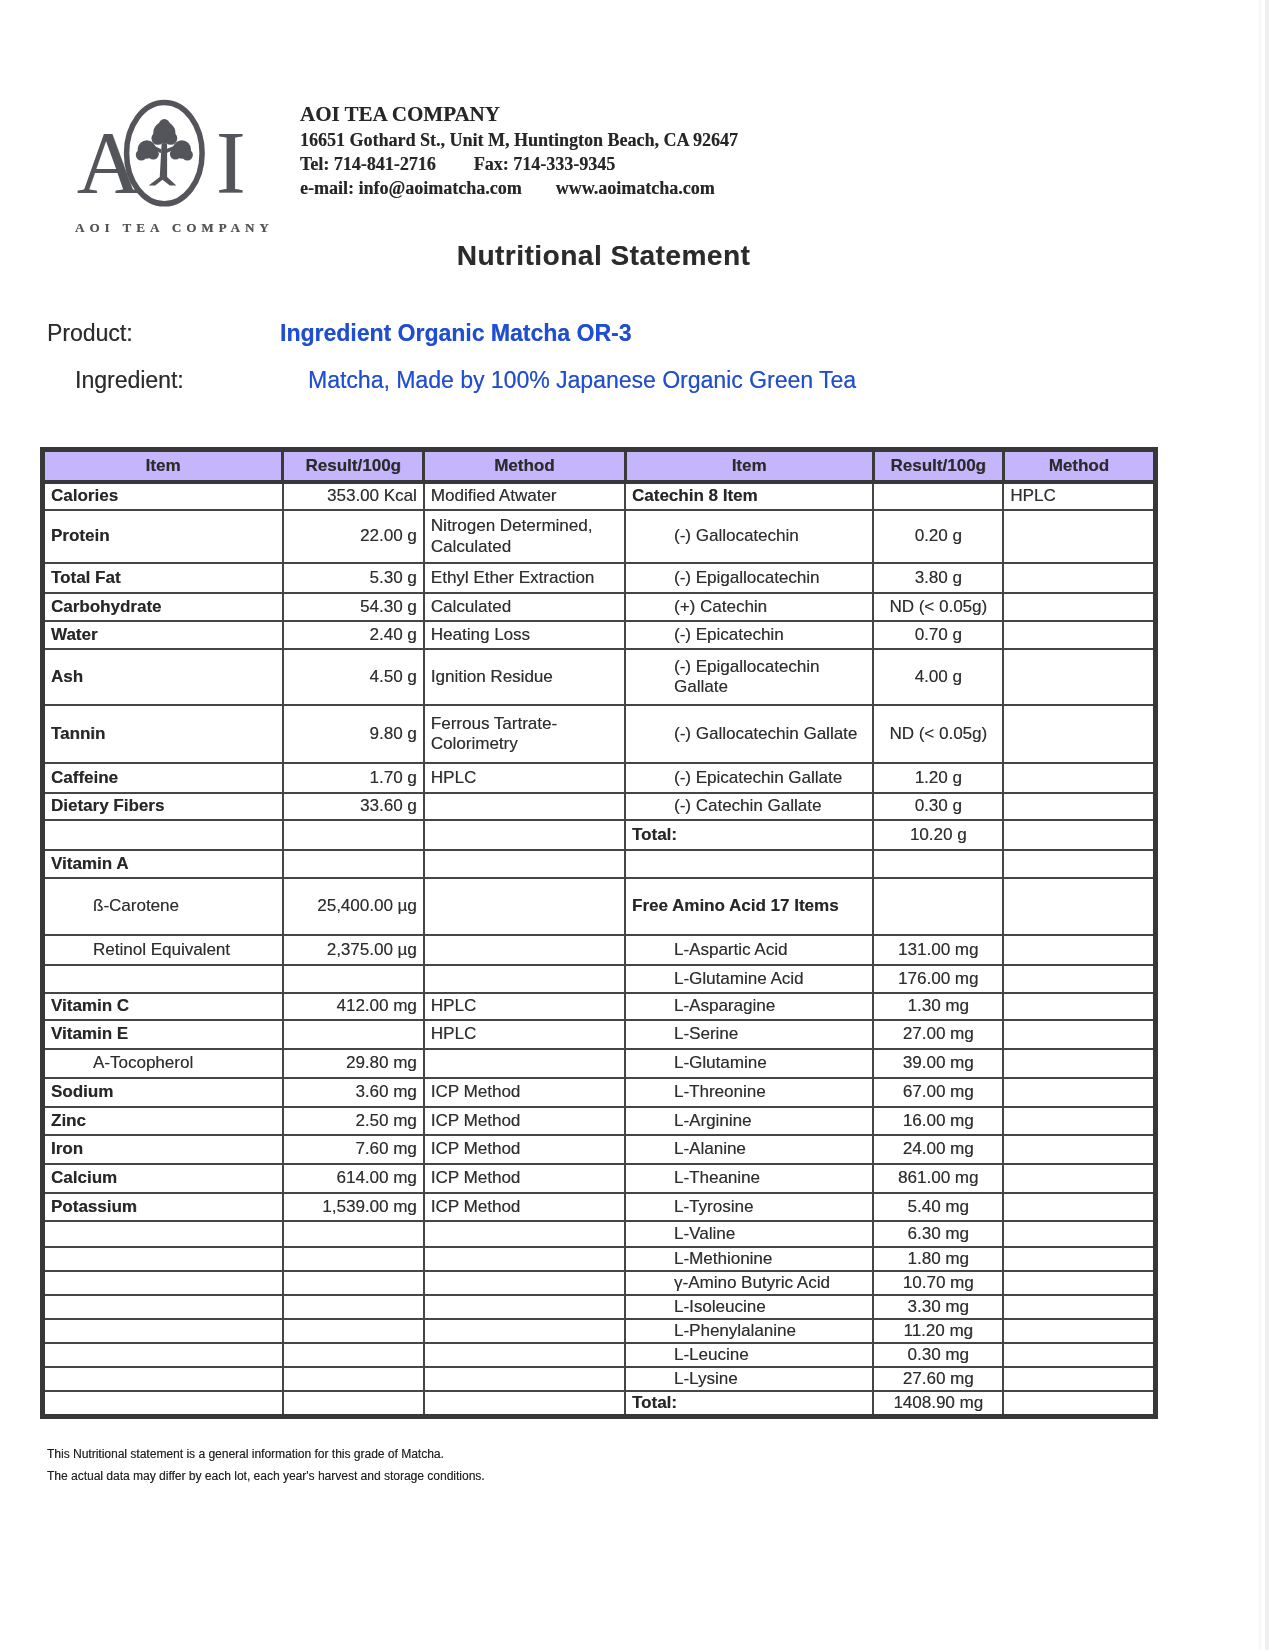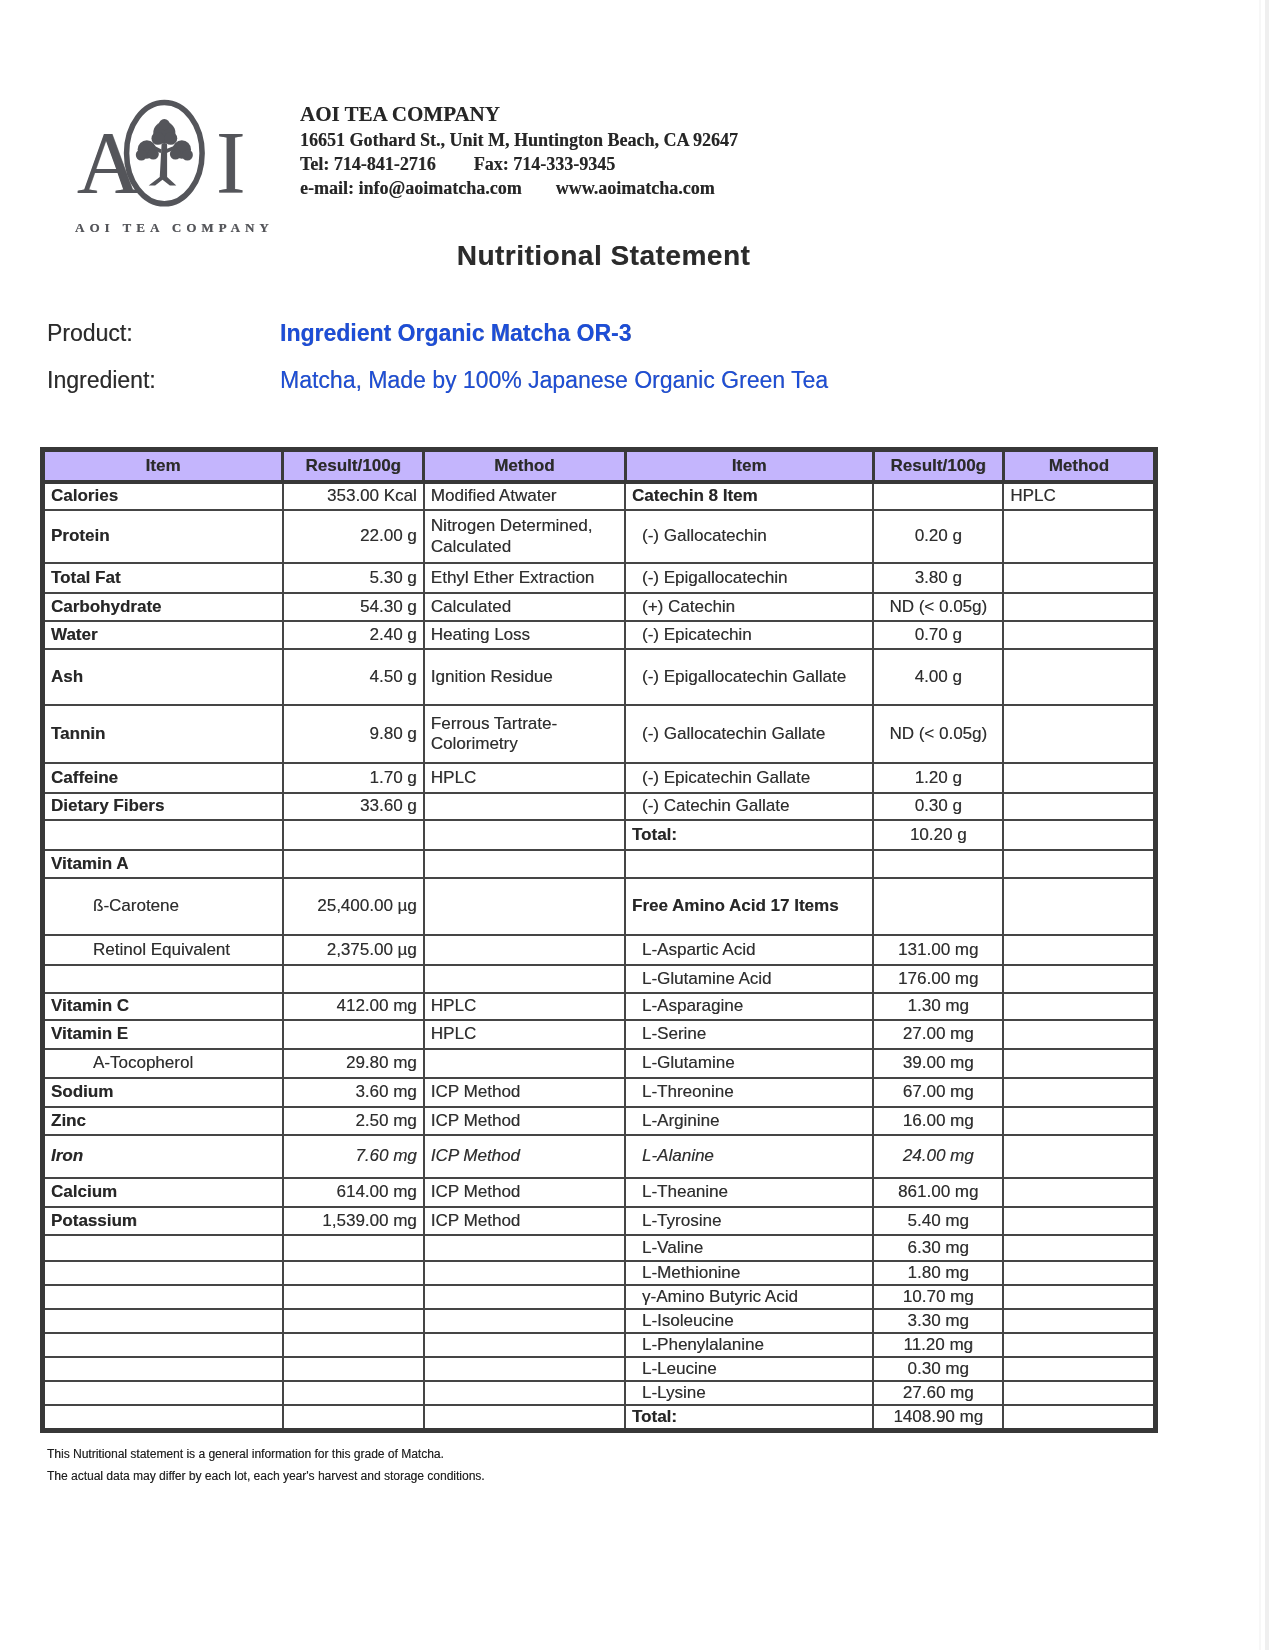"Ingredient:" .row-ingredient { margin-left: none -> 28px }
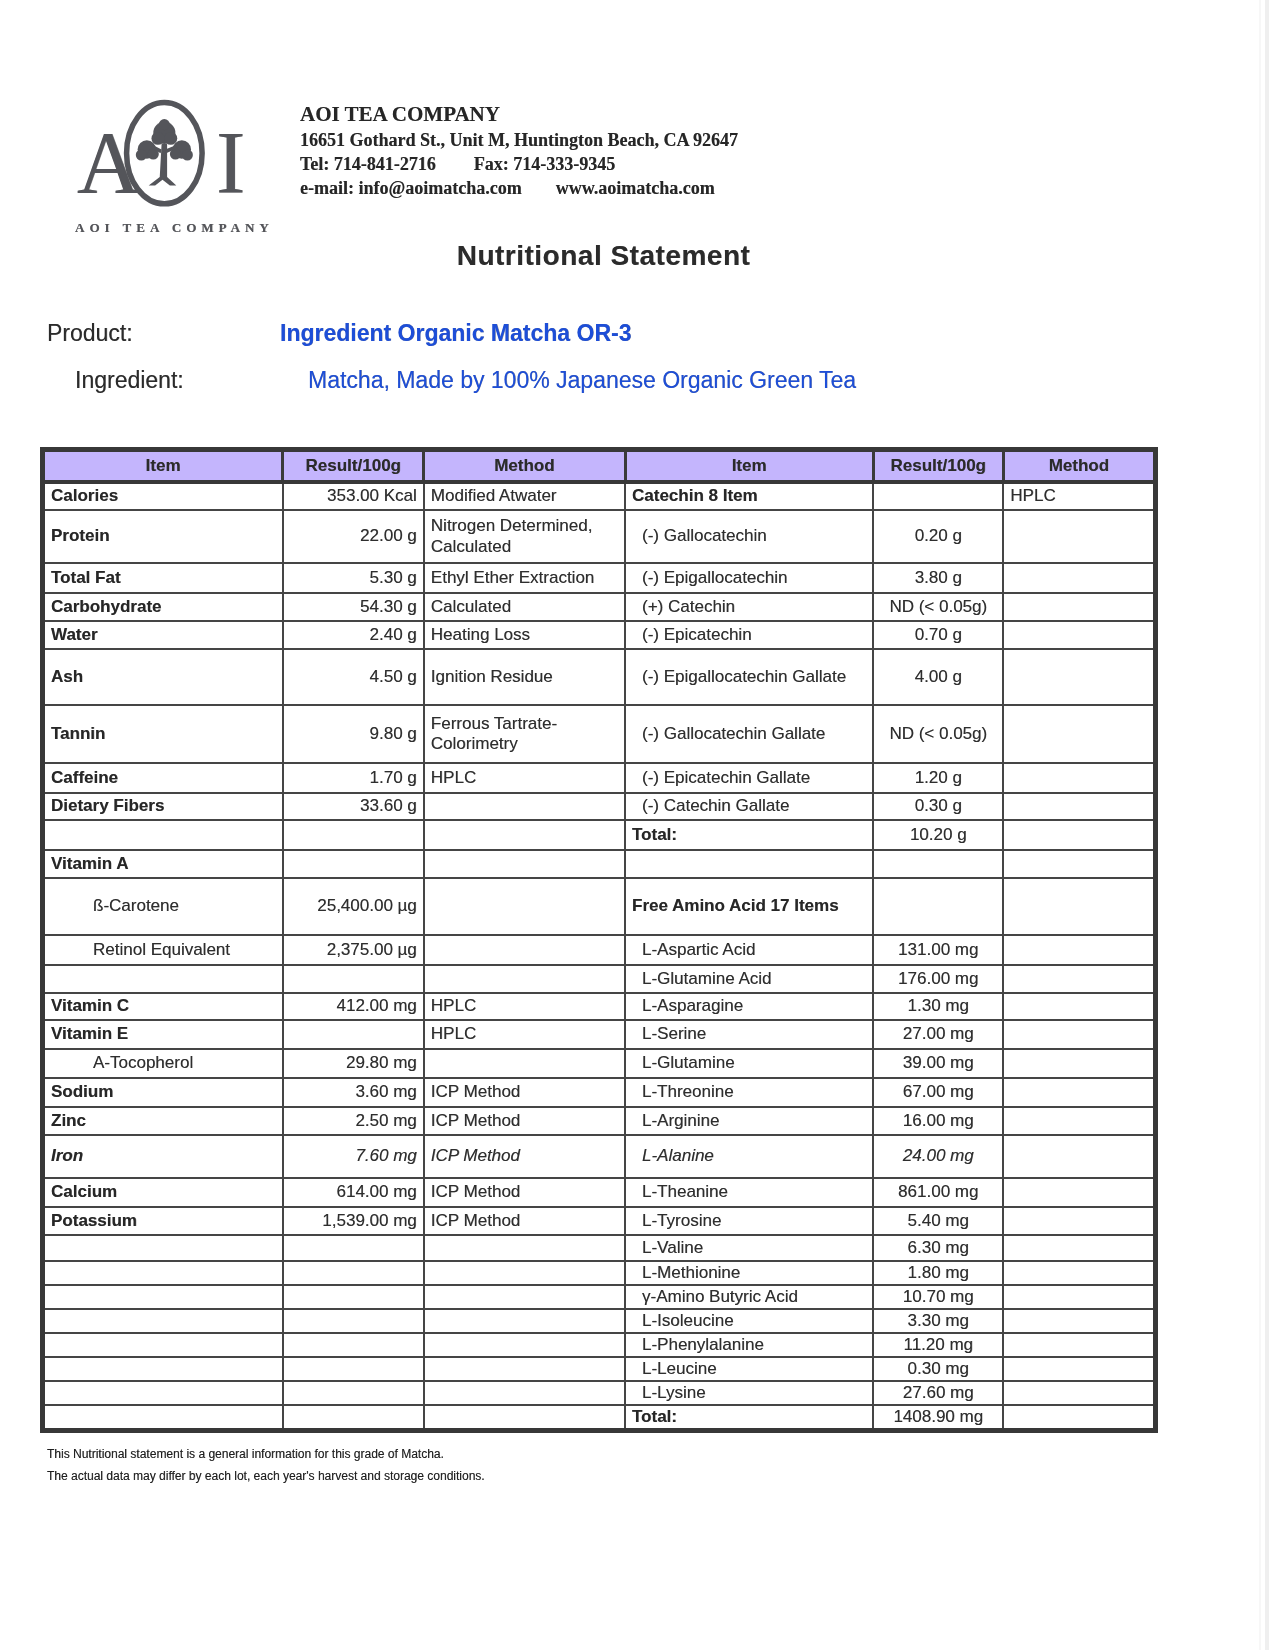"(-) Gallocatechin" td.c3.ind { padding-left: 16px -> 48px }
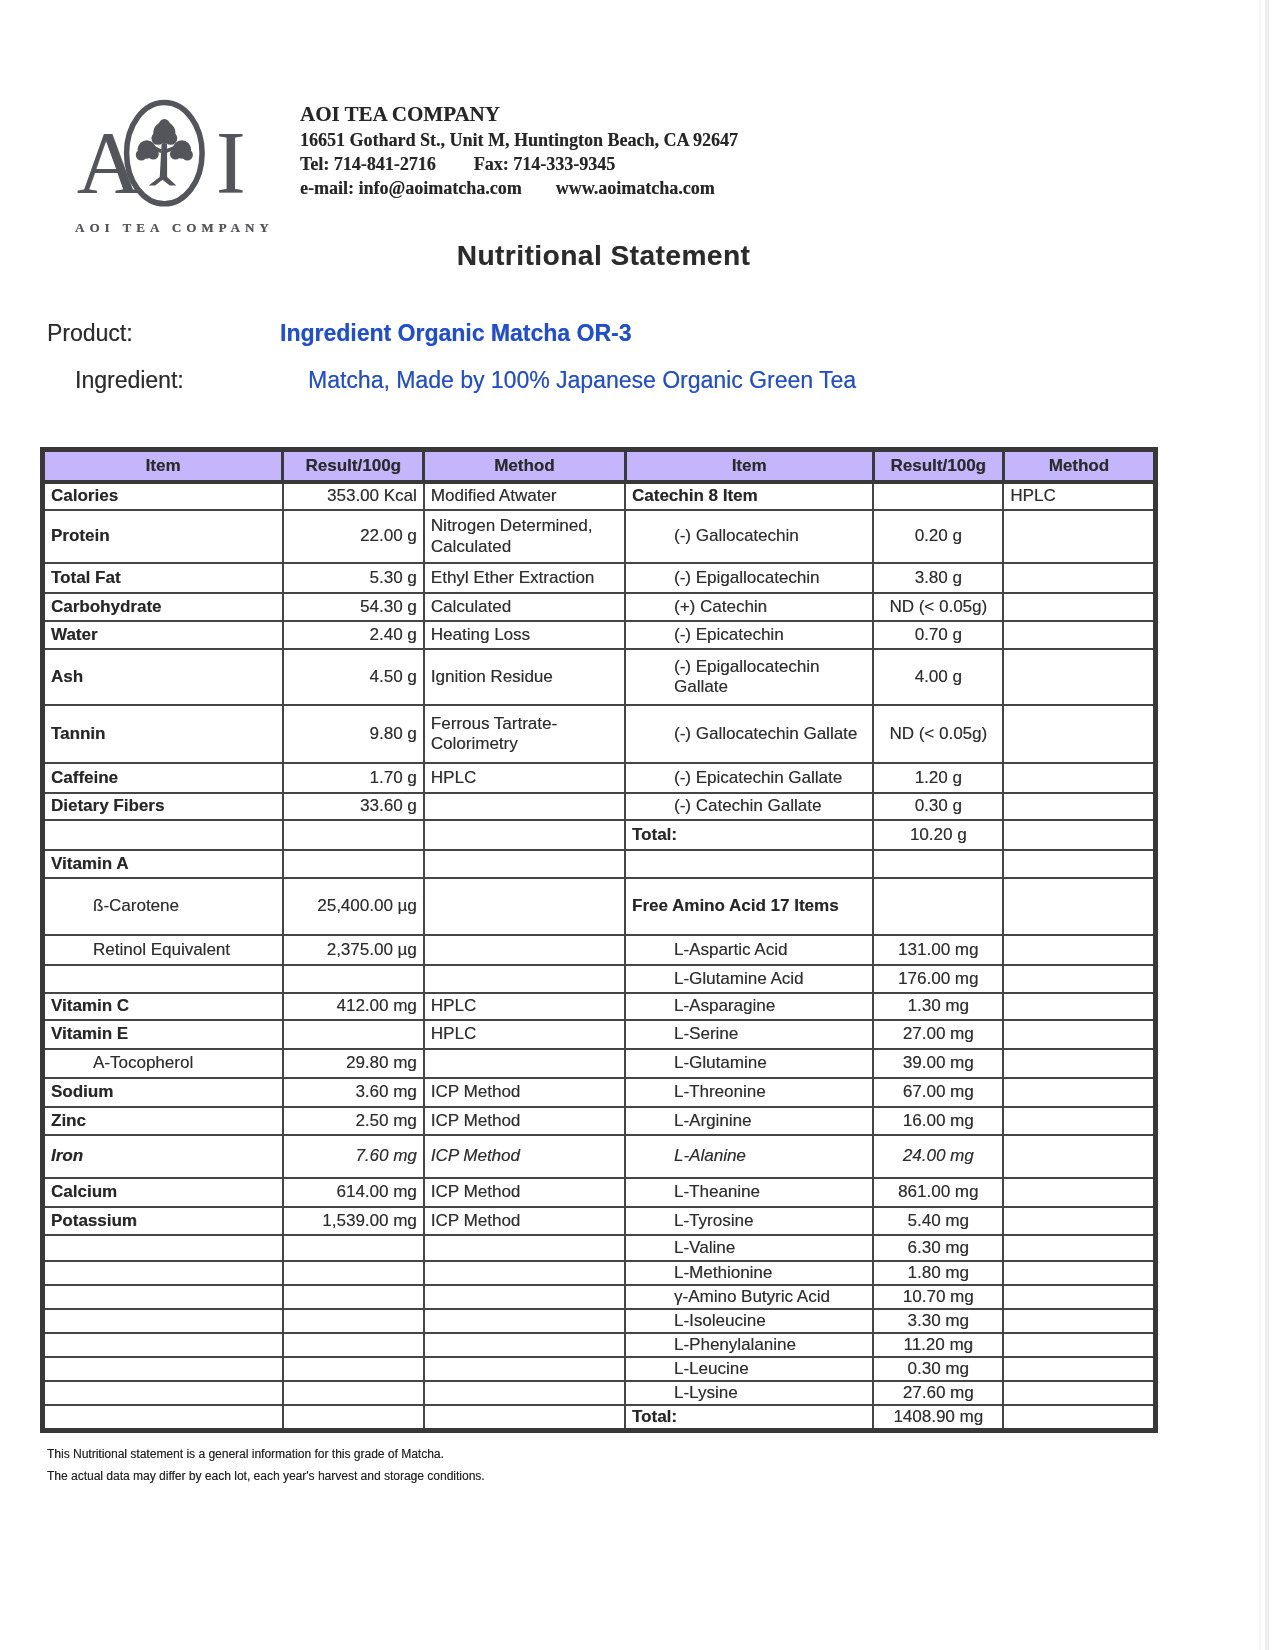"Iron" tr { font-style: italic -> none; height: 43px -> 29px }
